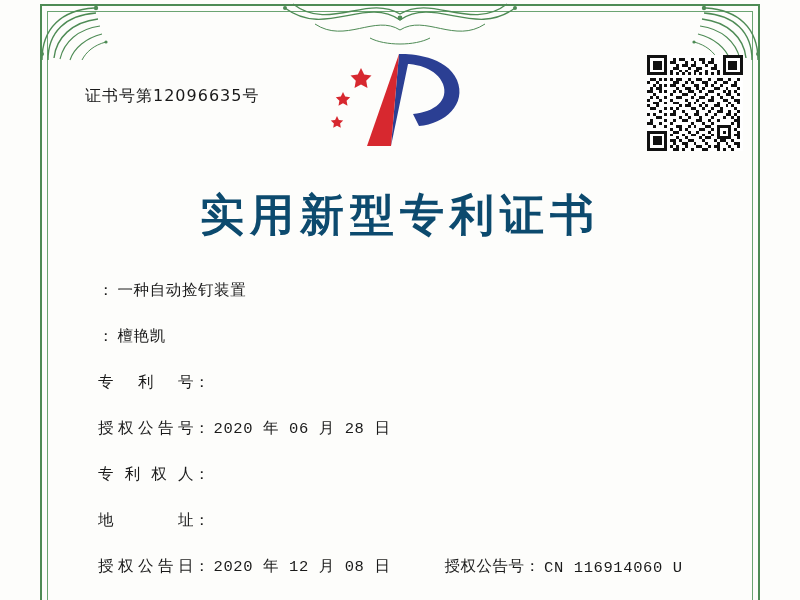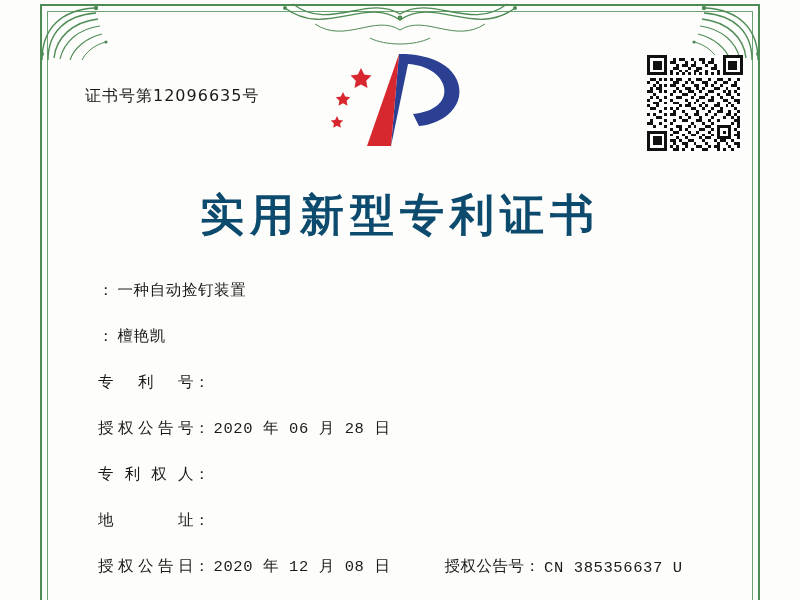"CN 385356637 U" span.field-value { text: 385356637 -> 116914060 }
